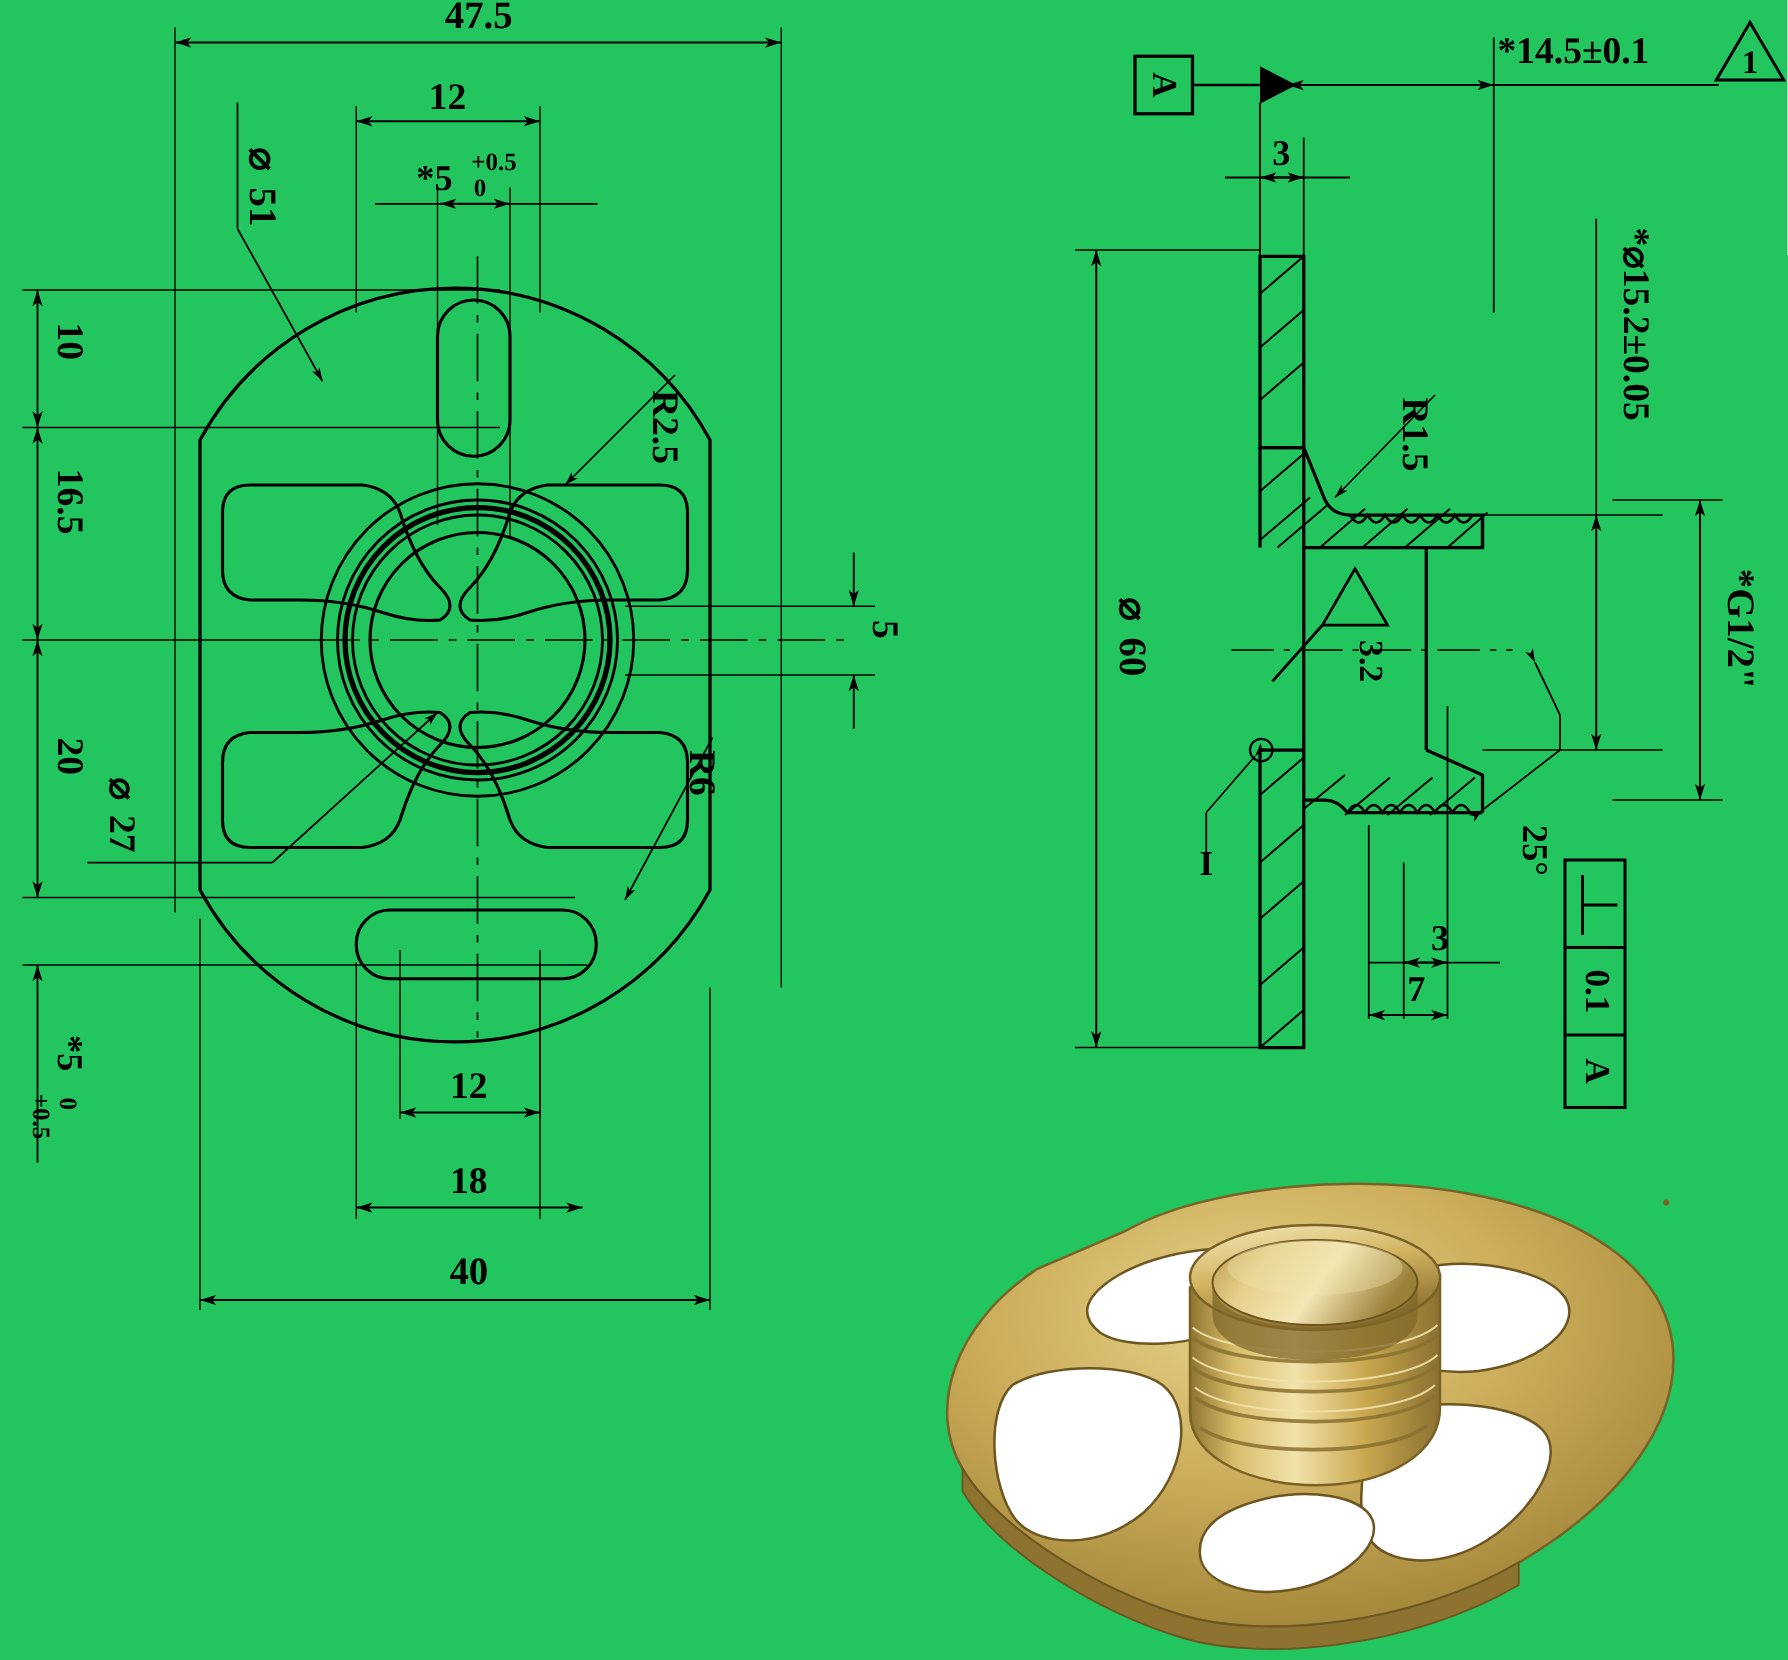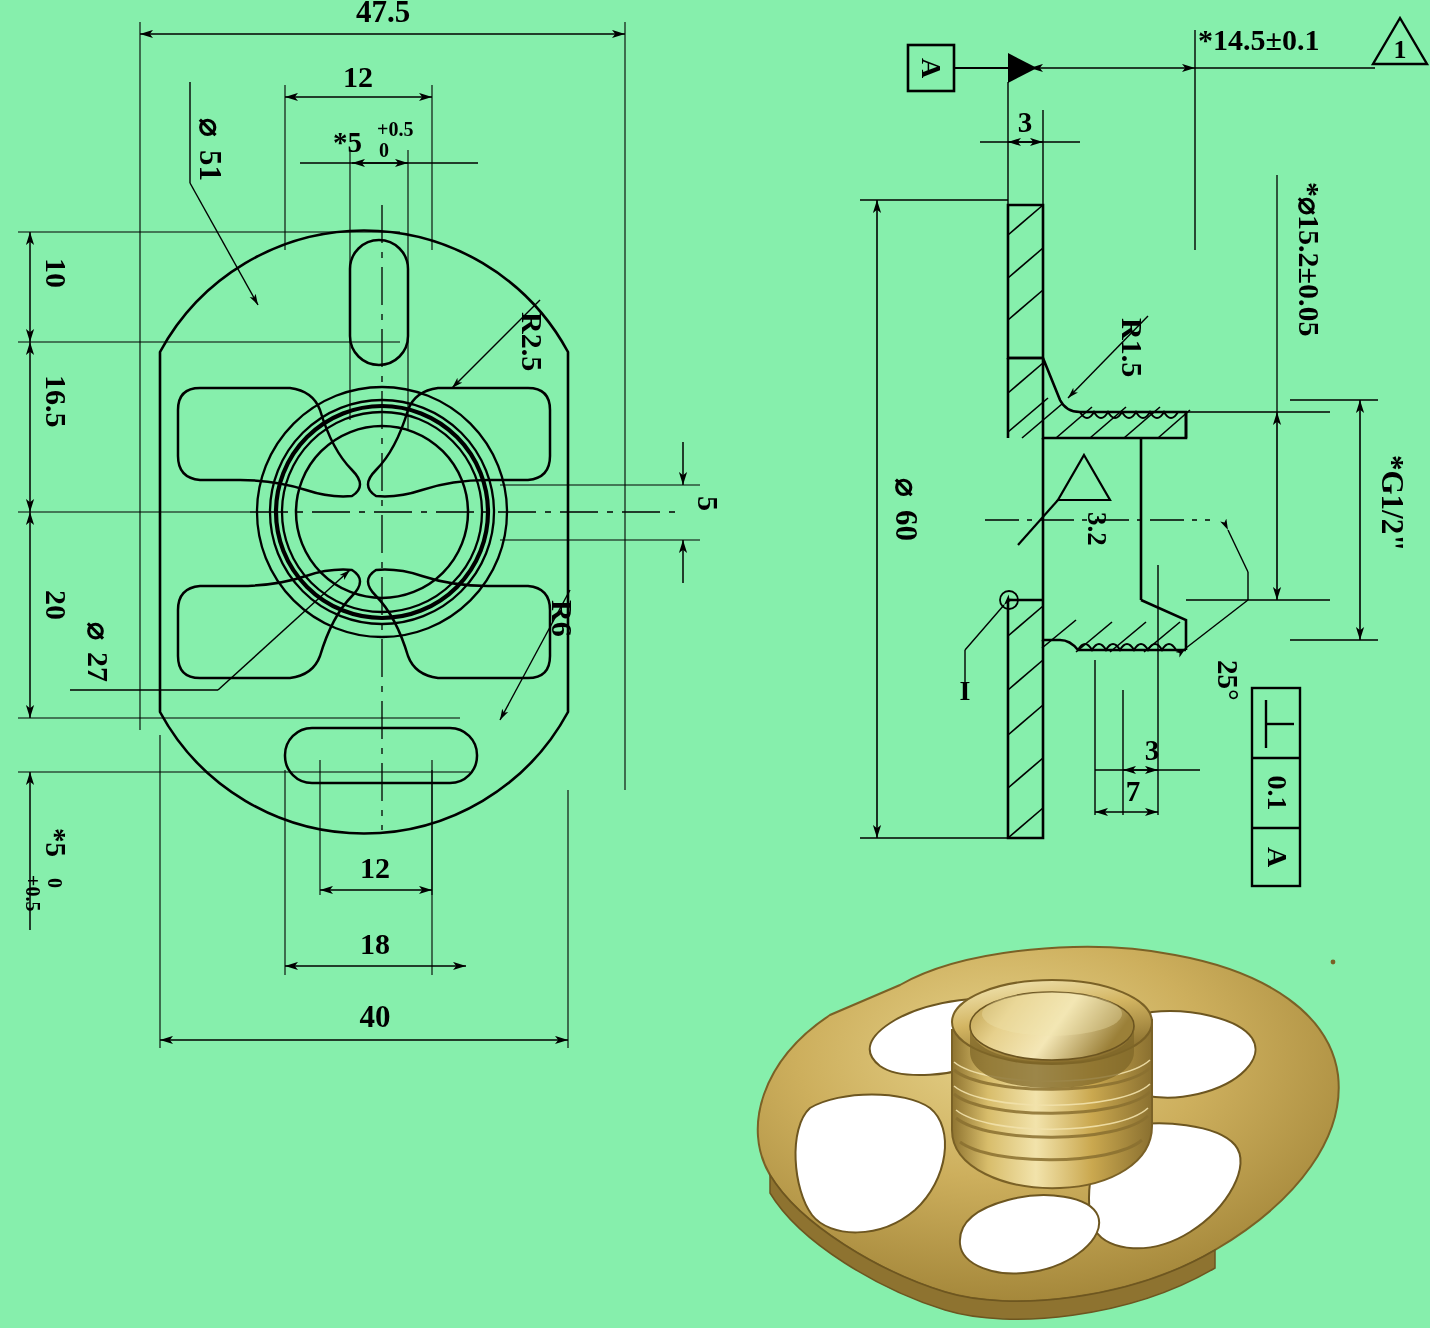"47.5" #root { background: #86efac -> #22c55e }
